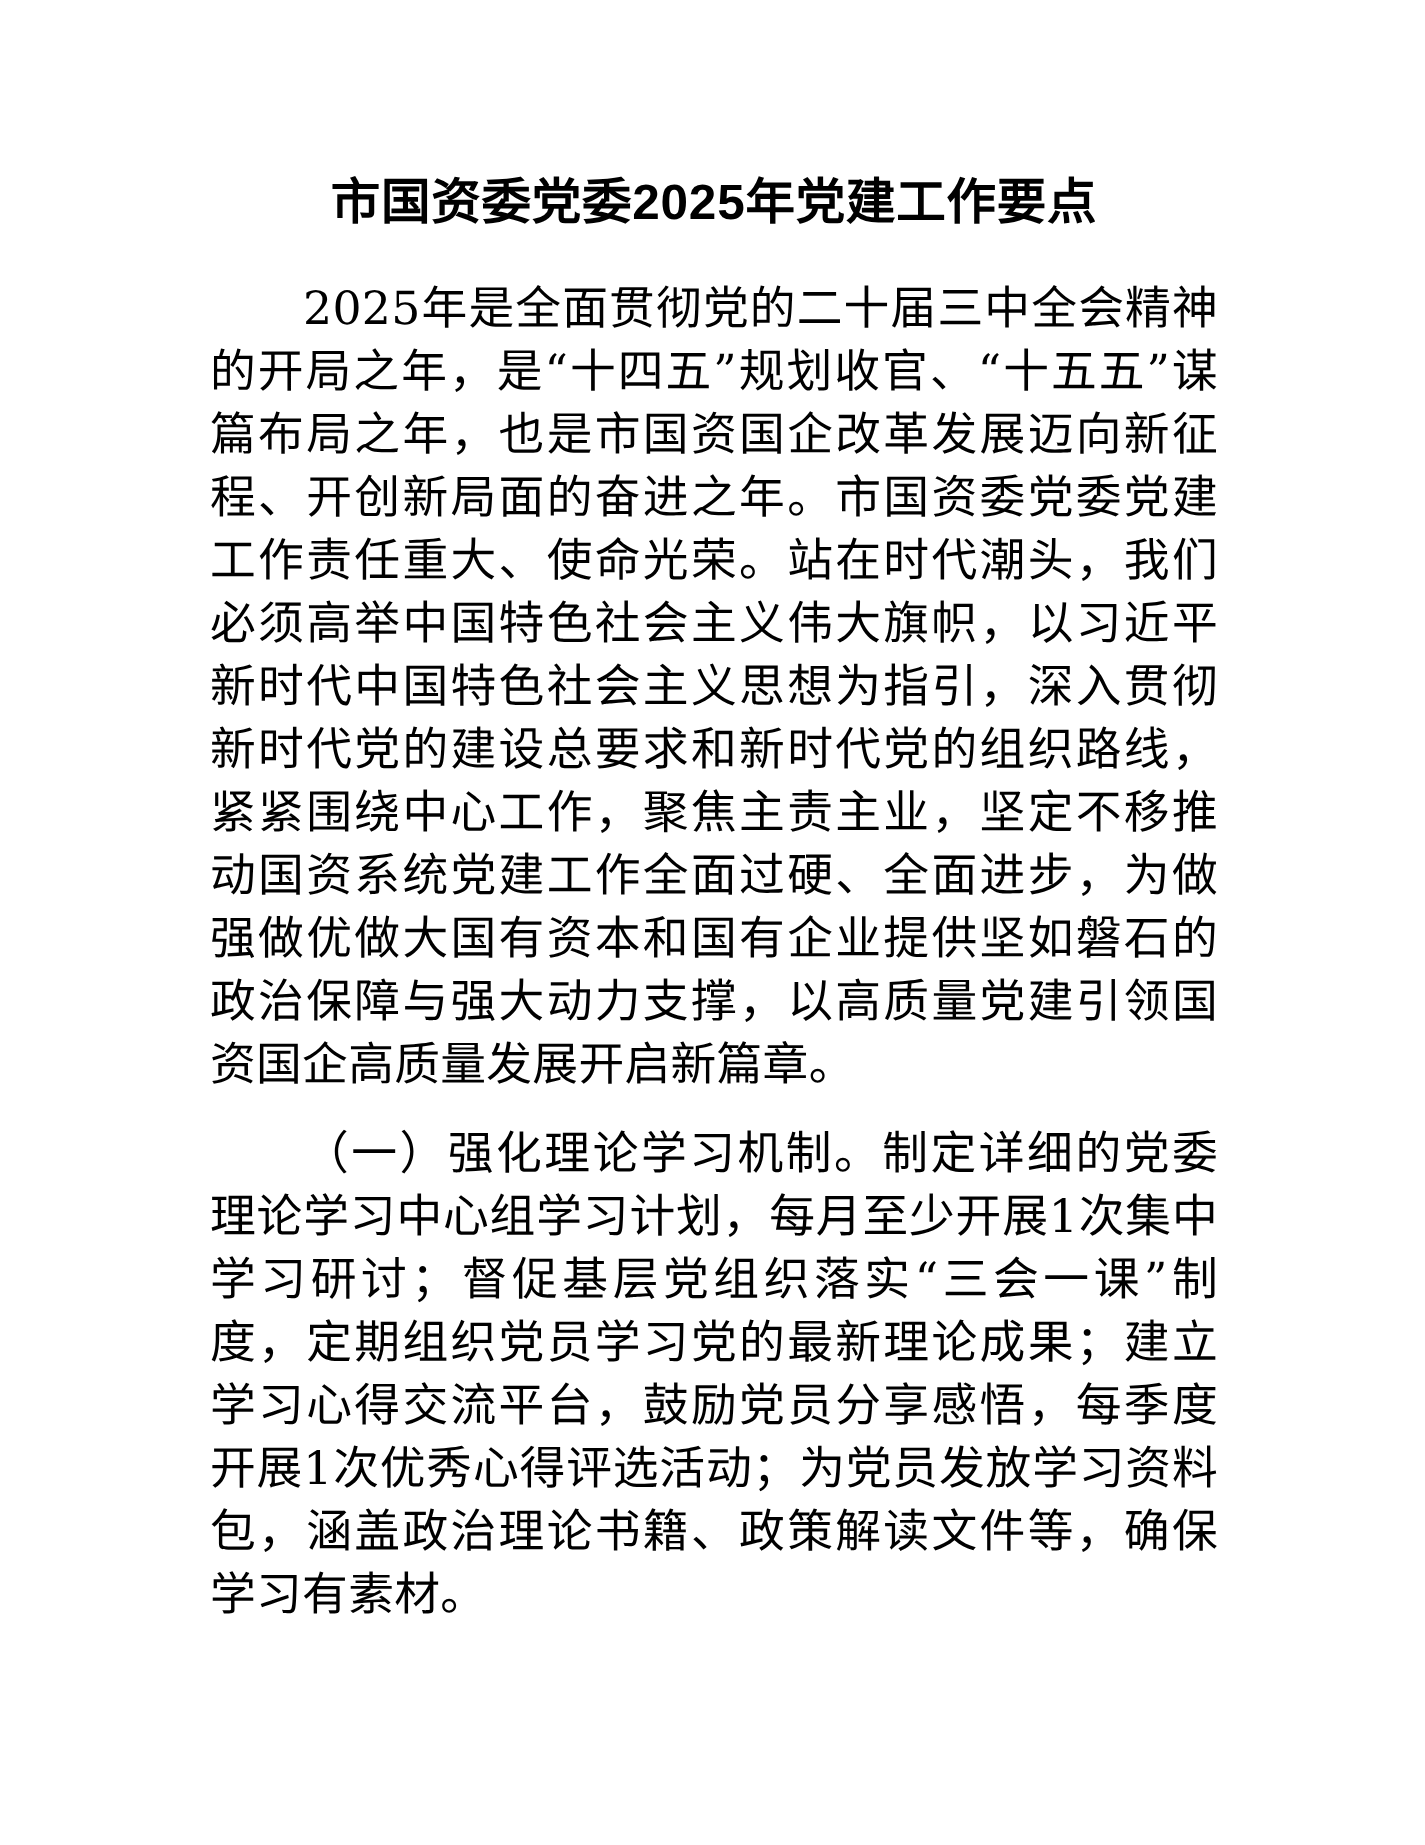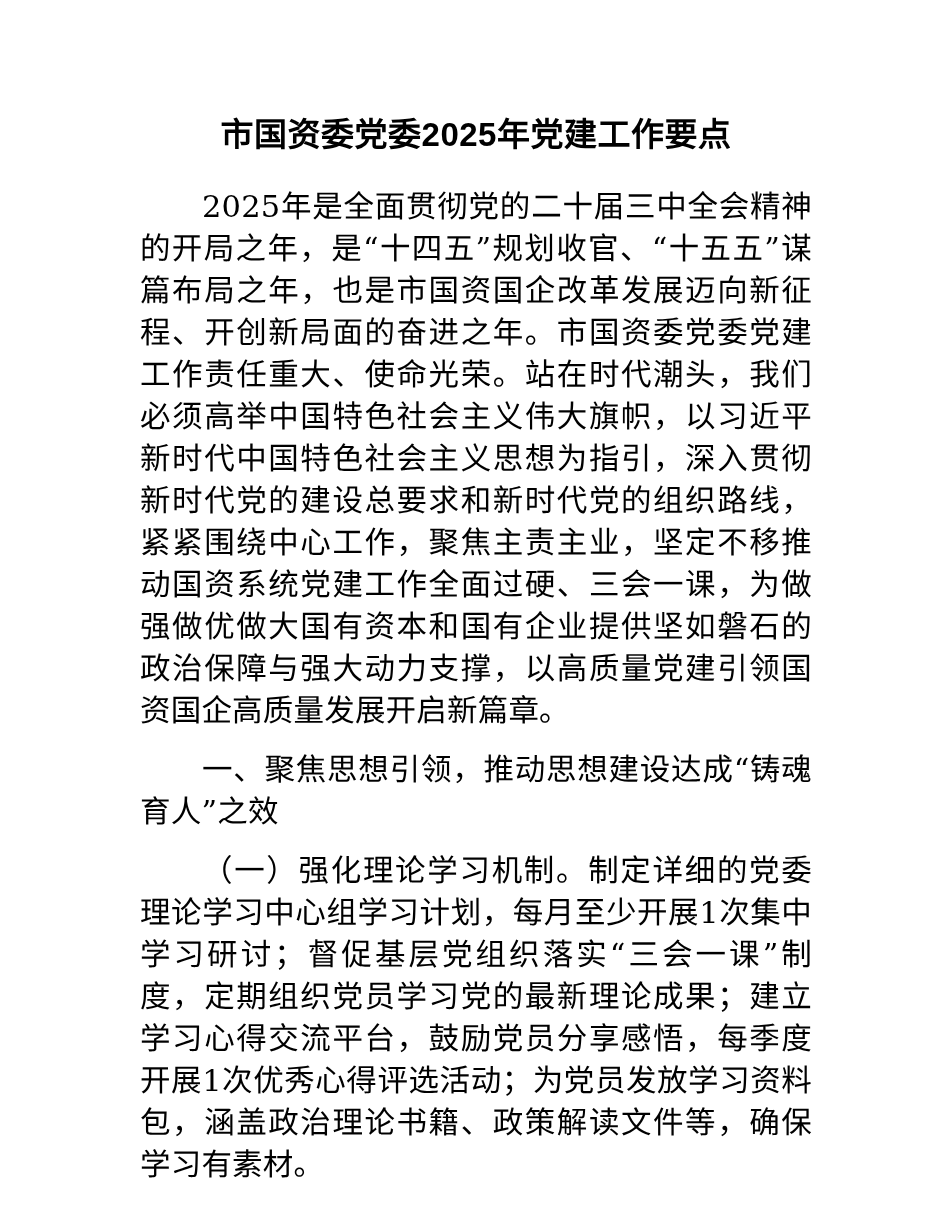"2025年是全面贯彻党的二十届三中全会精神的开局之年，是“十四五”规划收官、“十" p.para { text: 三会一课 -> 全面进步 }
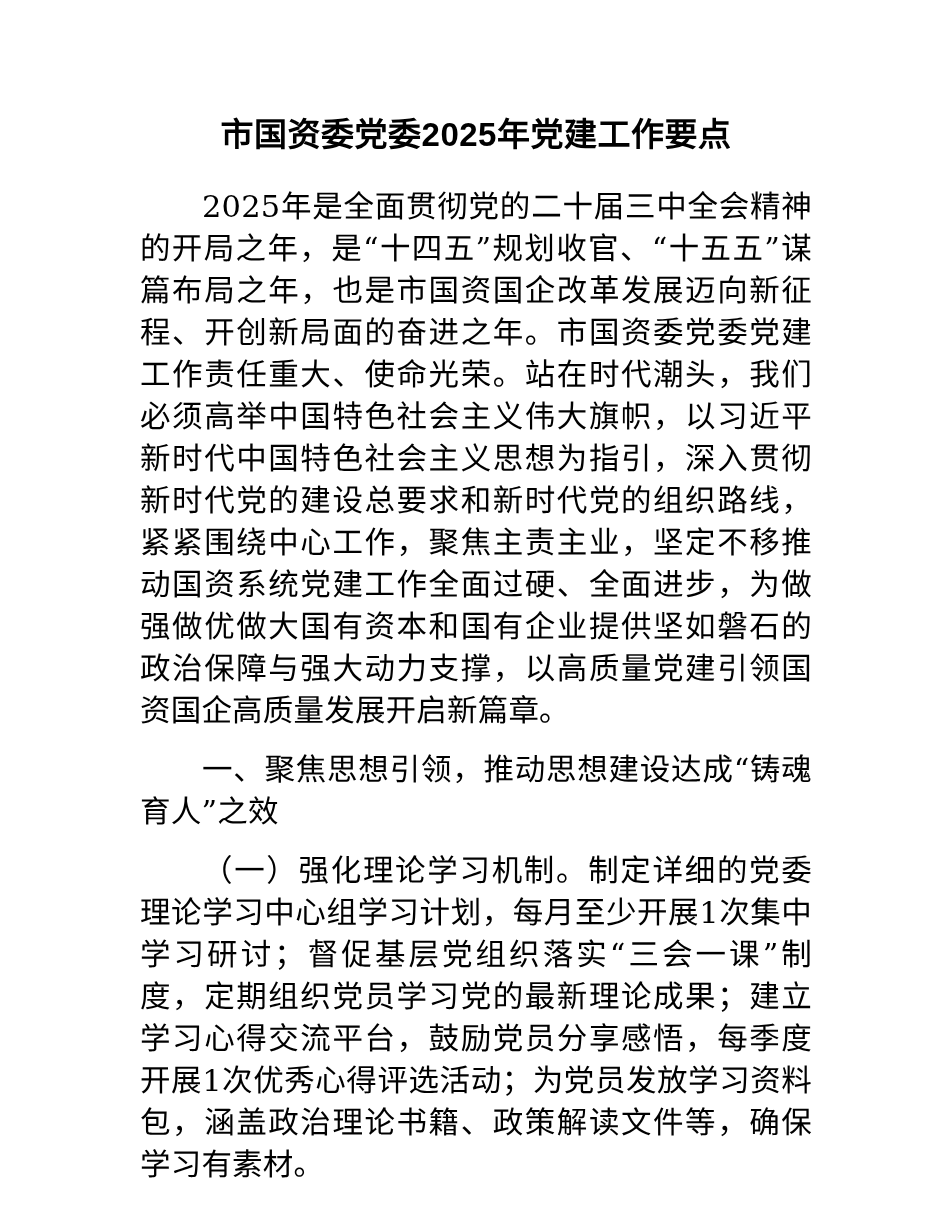"一、聚焦思想引领，推动思想建设达成“铸魂育人”之效" p.section-heading { html: <p>一、聚焦思想引领，推动思想建设达成“铸魂育人”之效</p> -> none }
